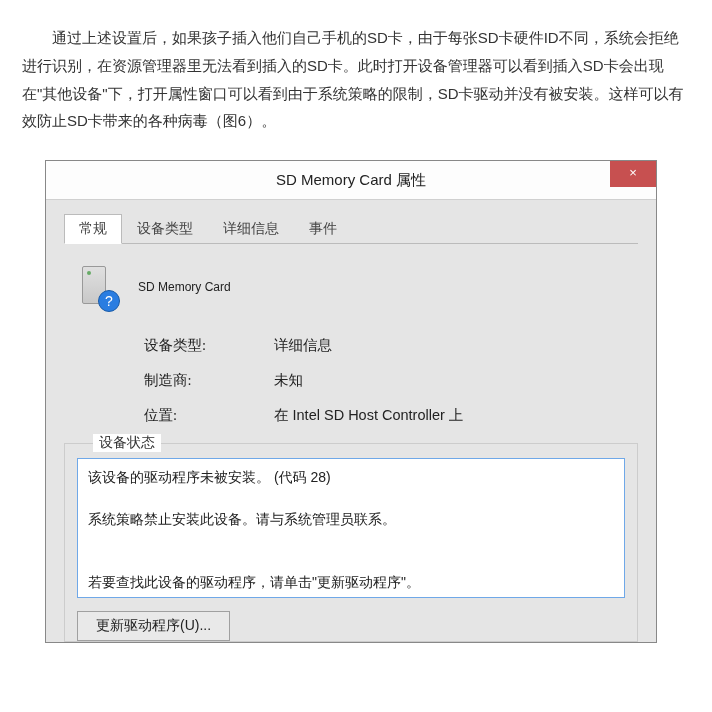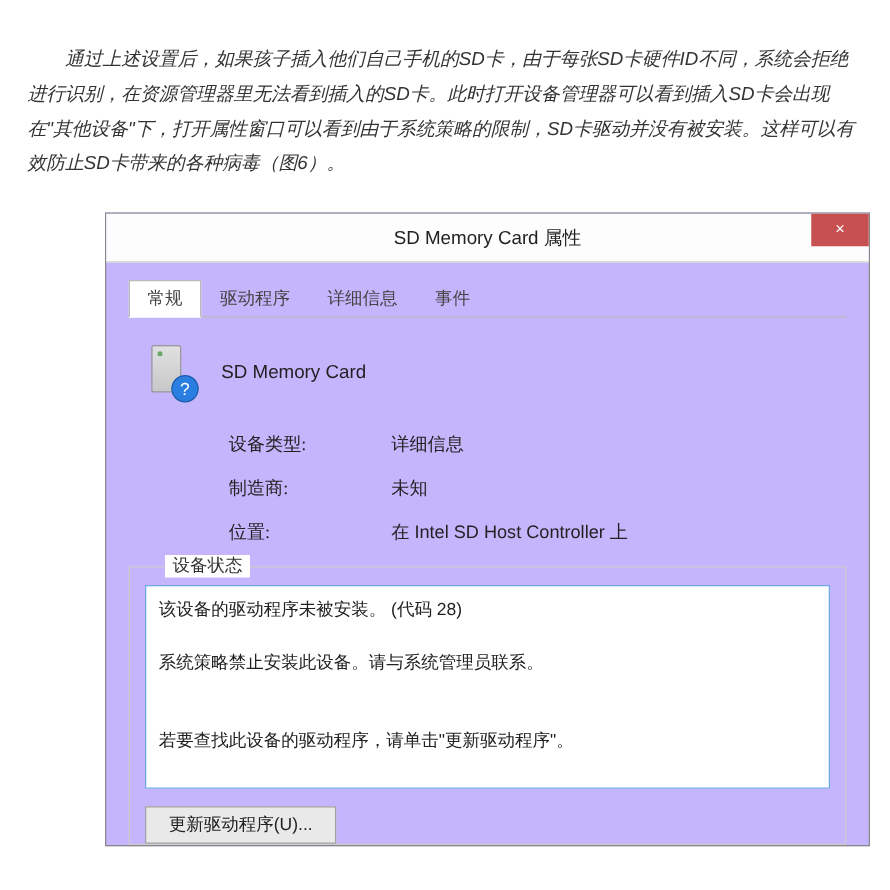"通过上述设置后，如果孩子插入他们自己手机的SD卡，由于每张SD卡硬件ID不同，系" .article p { font-style: italic -> none; margin: 16px 0 4px 0 -> 6px 0 4px 0 }
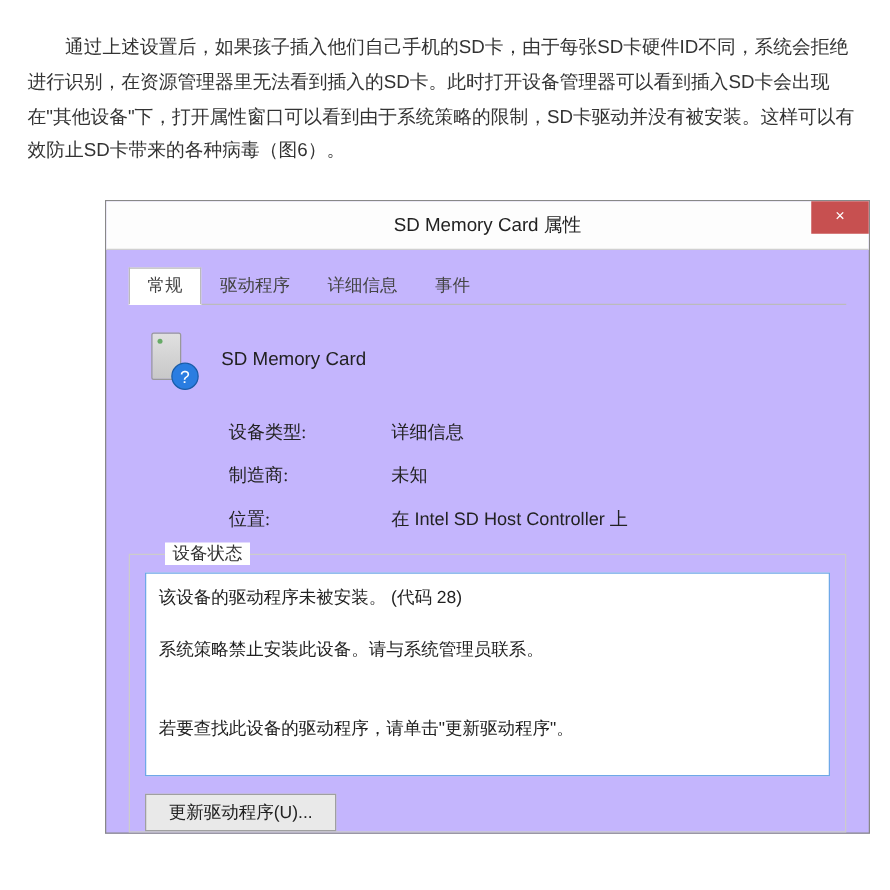"SD Memory Card 属性" .screenshot { background: #c4b5fd -> #e5e5e5; margin-left: 62px -> 23px }
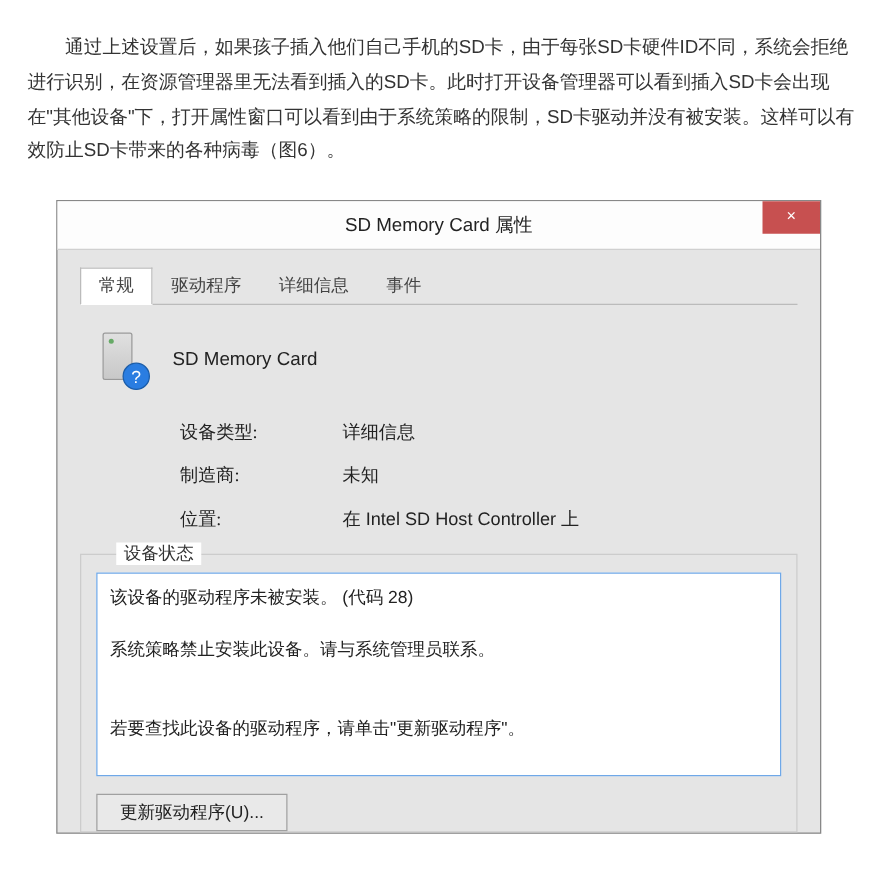"驱动程序" div.tab { text: 驱动程序 -> 设备类型 }
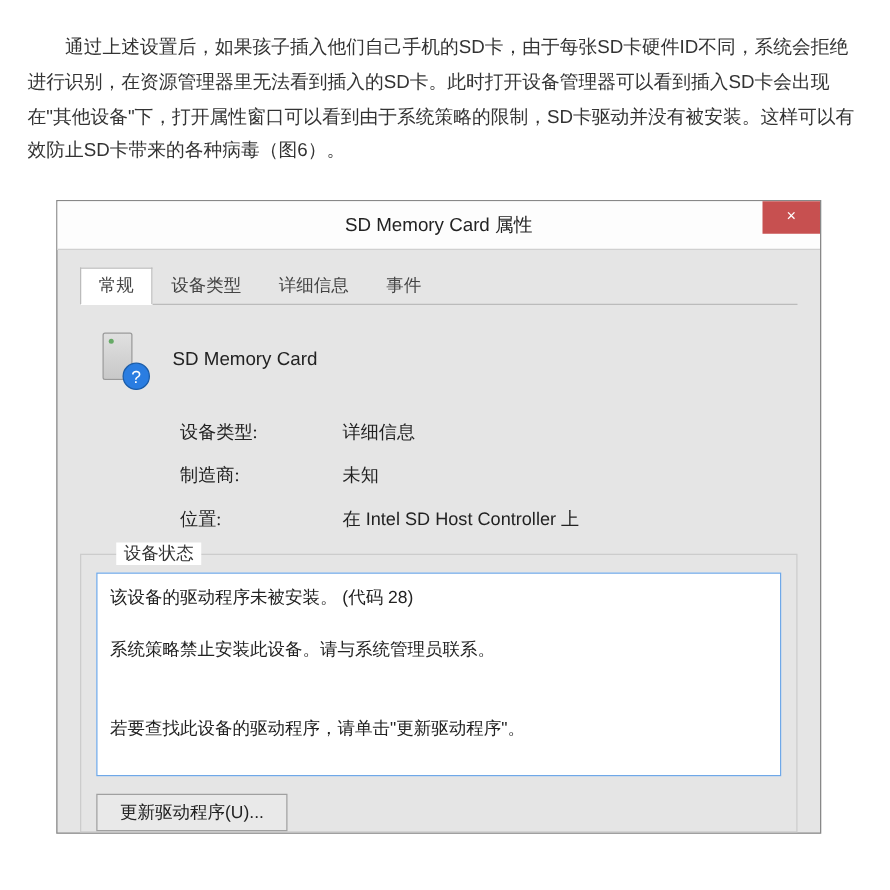"SD Memory Card" .device-name { font-size: 15px -> 12px }
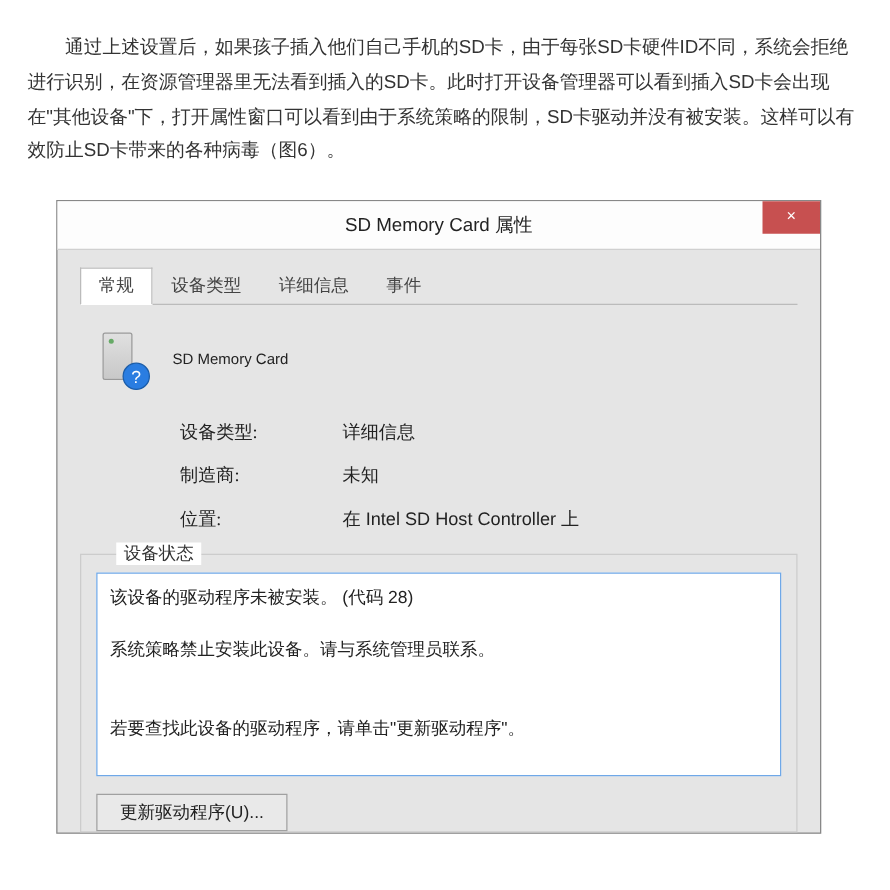"该设备的驱动程序未被安装。 (代码 28)" .status-box { height: 163px -> 140px }
